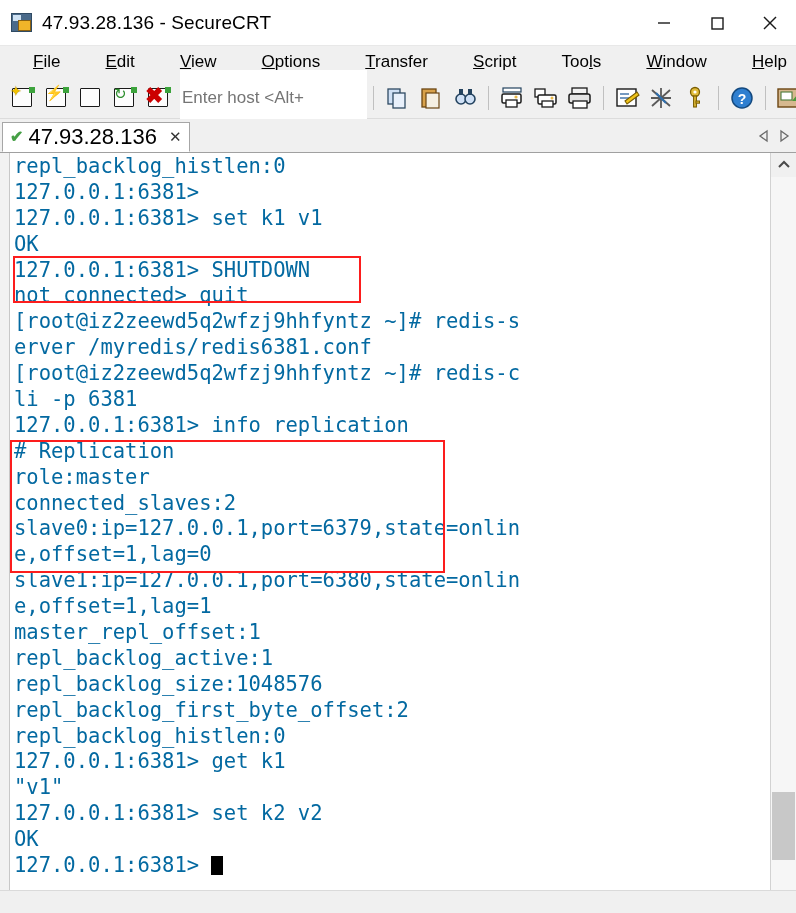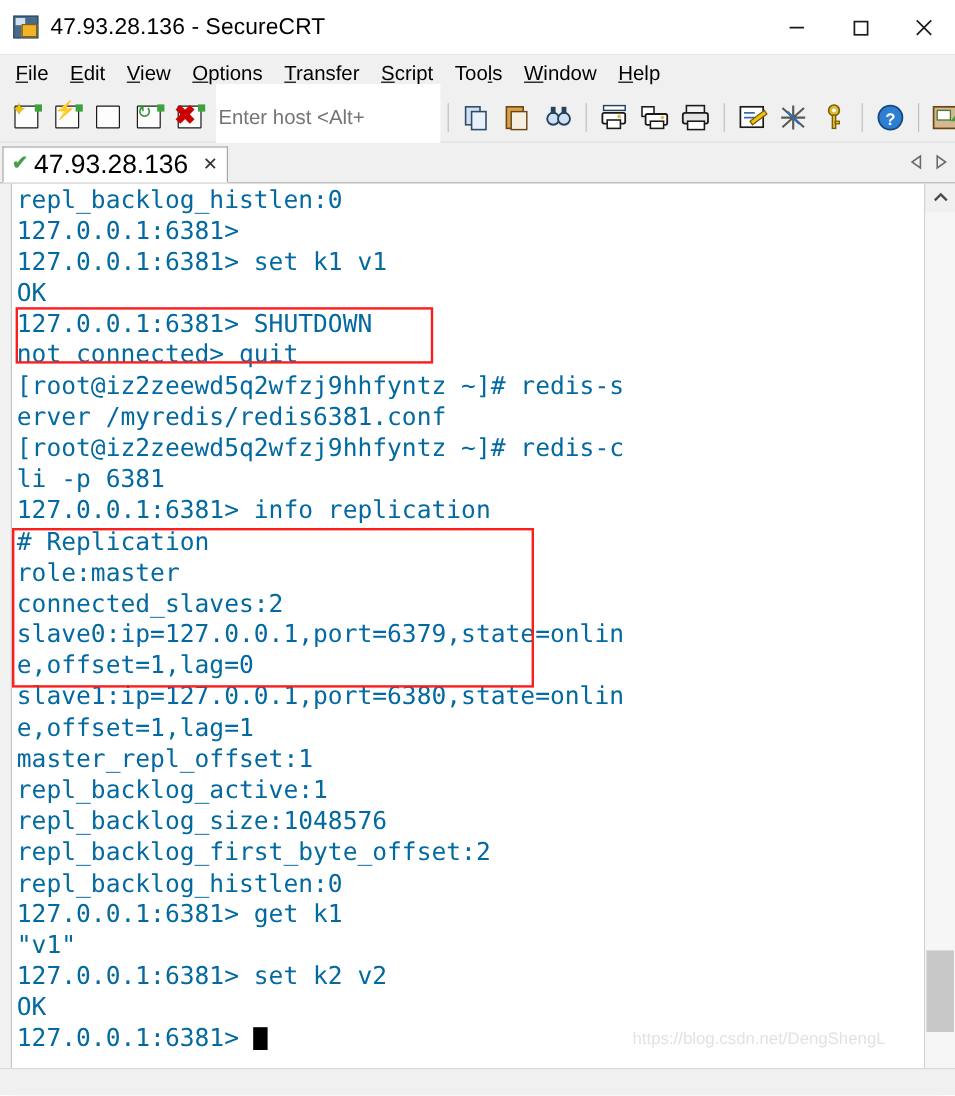"File" .menubar { justify-content: none -> space-between; padding-left: 4px -> 24px }
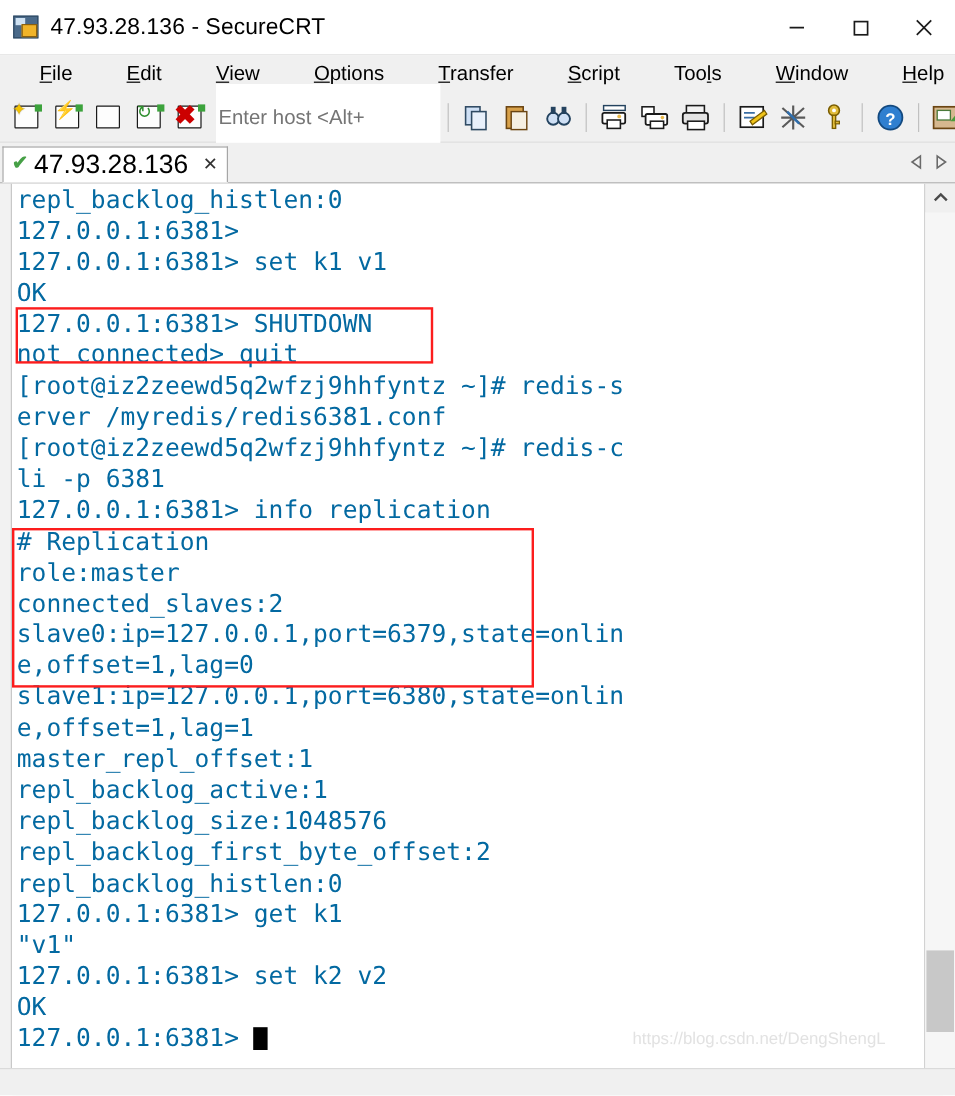"https://blog.csdn.net/DengShengL" div.watermark { html: <div>https://blog.csdn.net/DengShengL</div> -> none }
